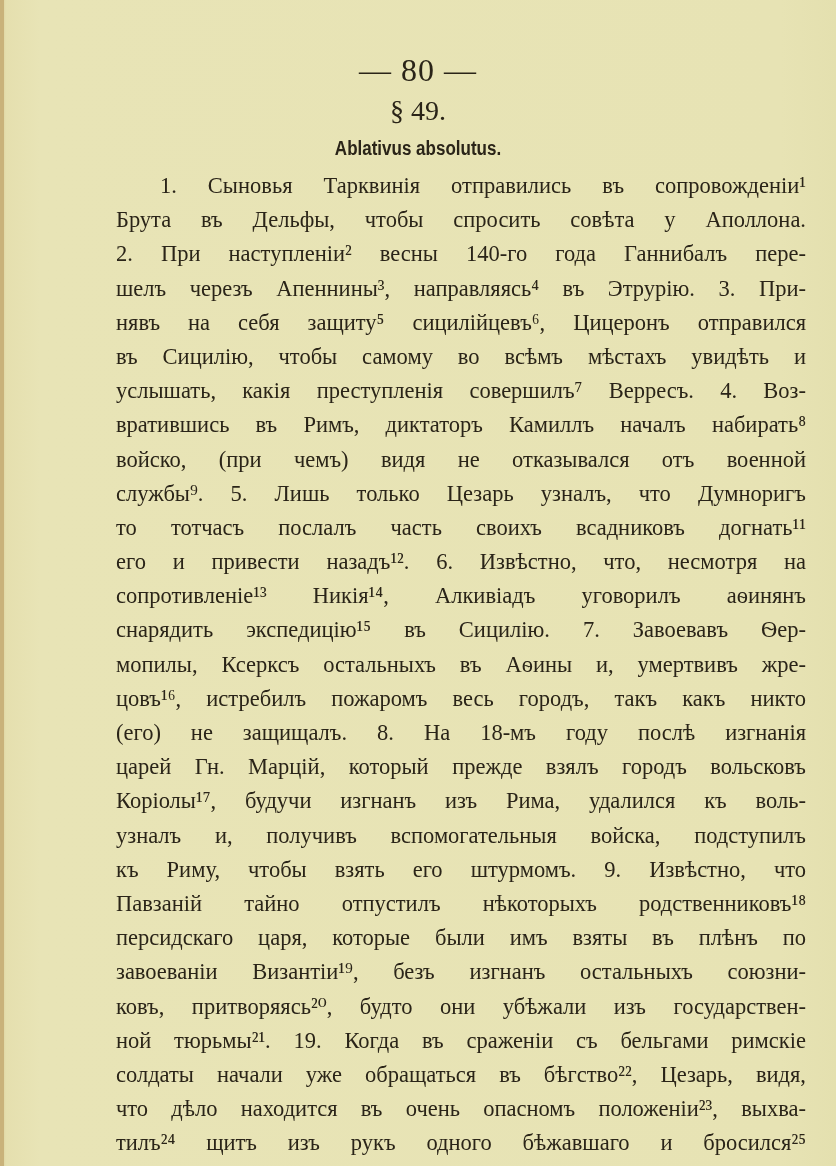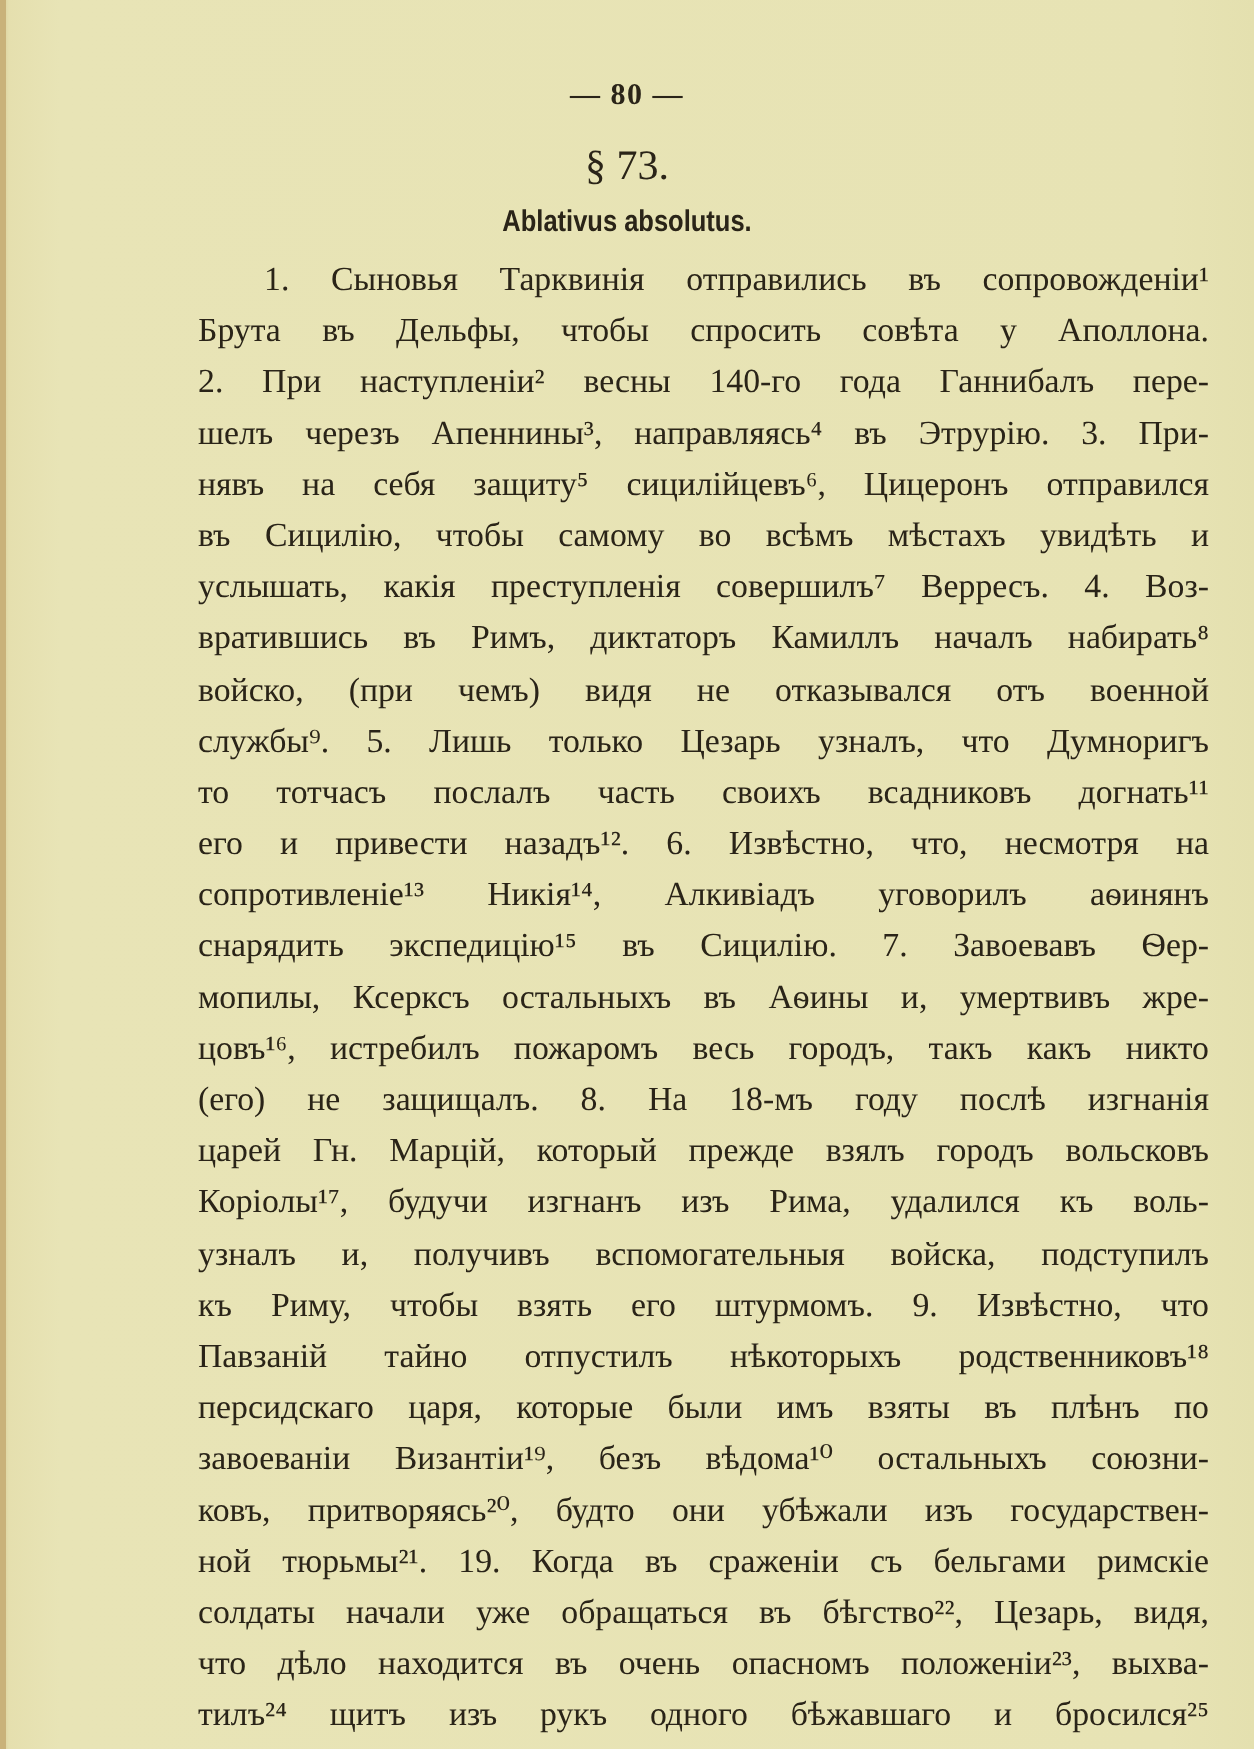"— 80 —" .header { font-size: 20px -> 32px; font-weight: bold -> none }
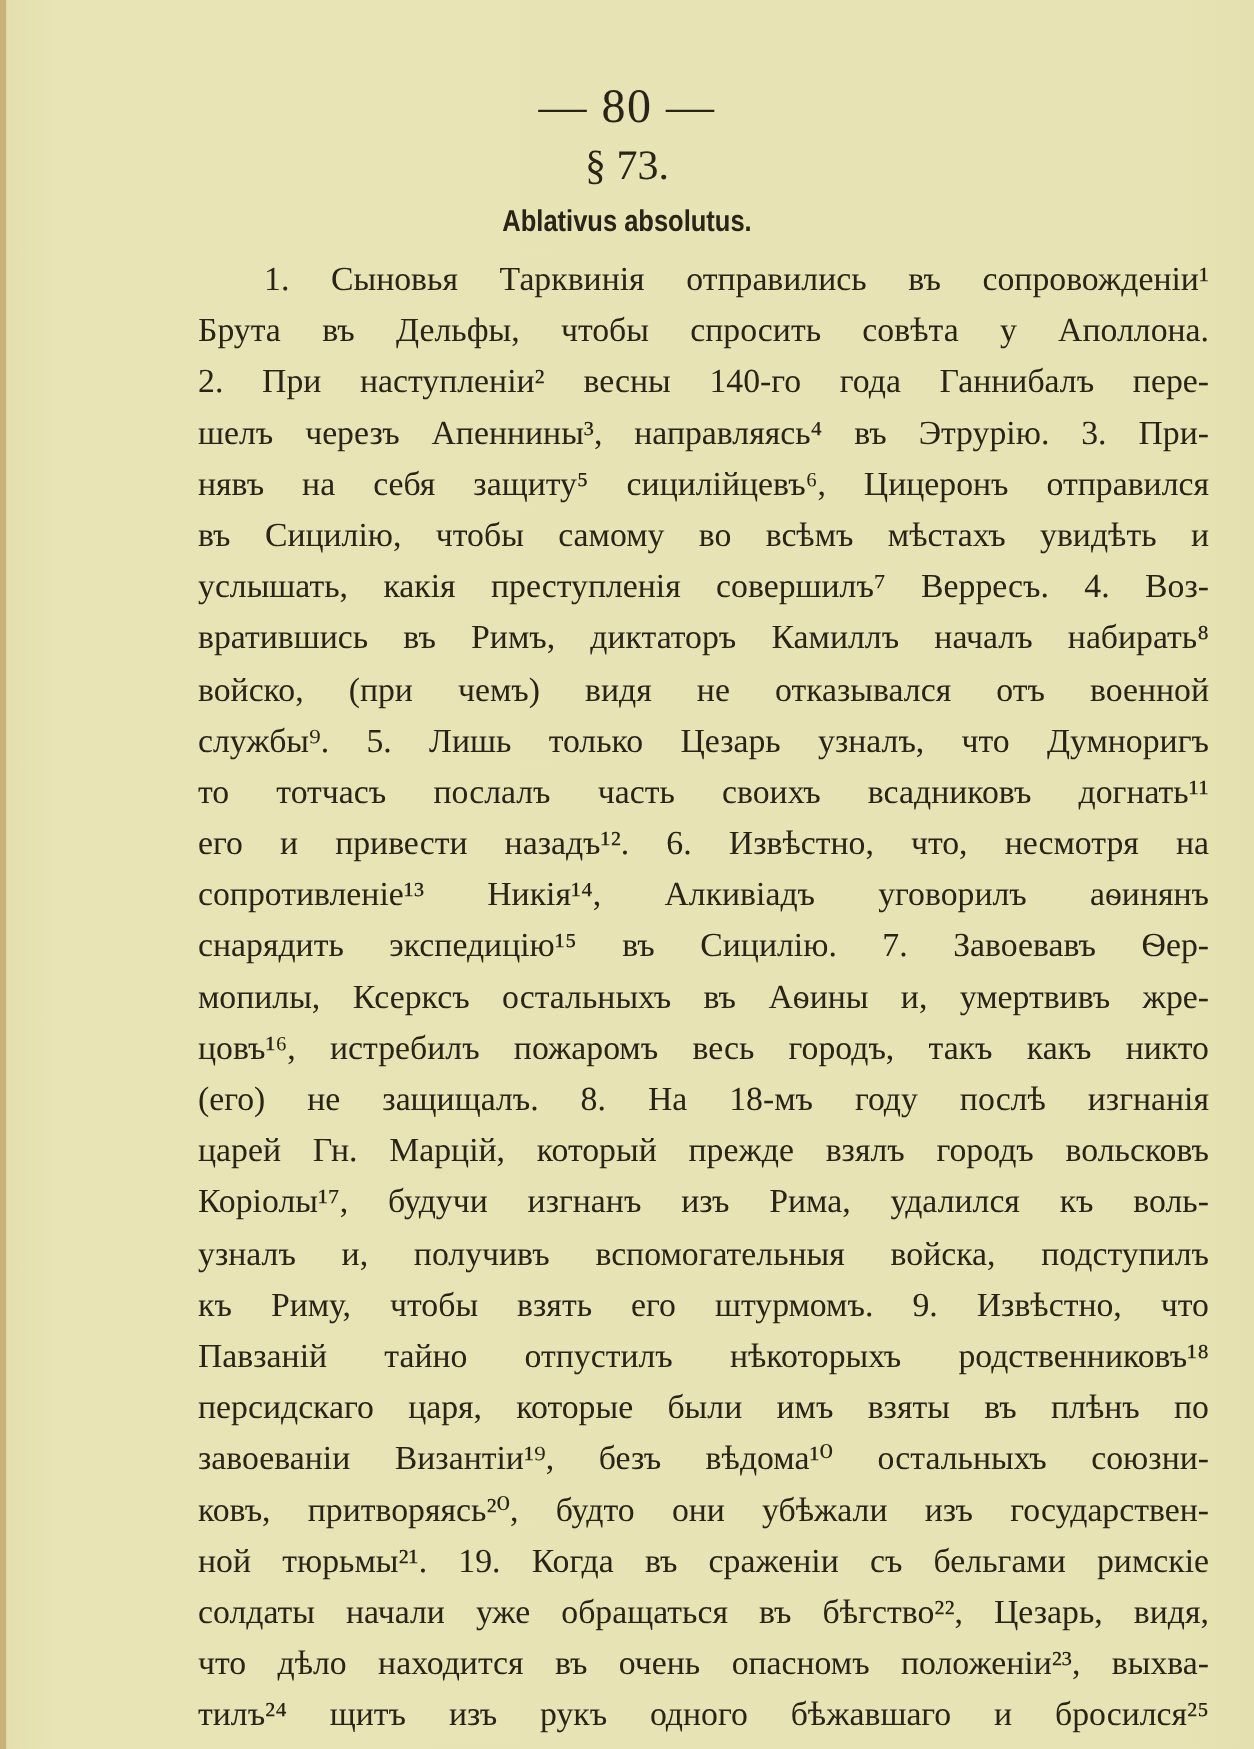"§ 73." div.section { text: 73 -> 49 }
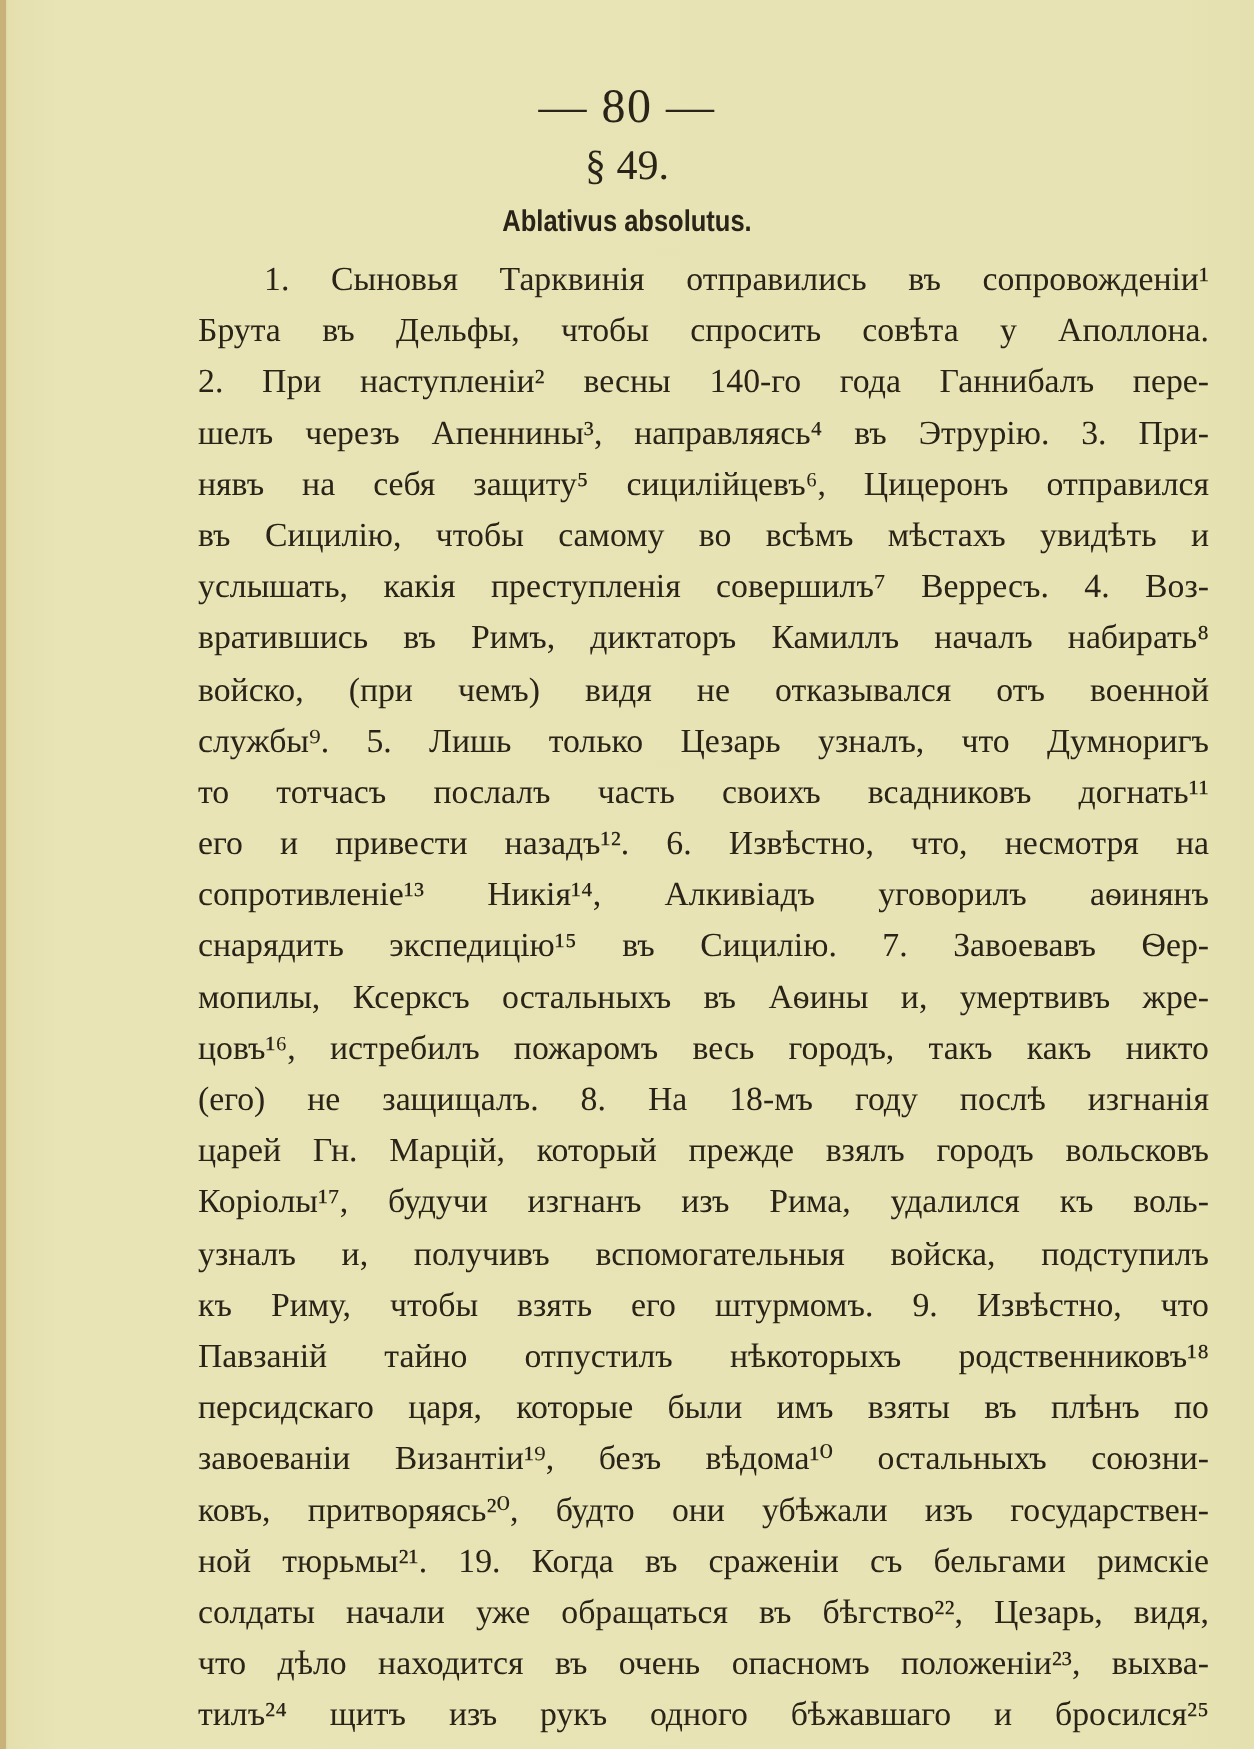"1. Сыновья Тарквинія отправились въ" .line { margin-left: 16px -> none }
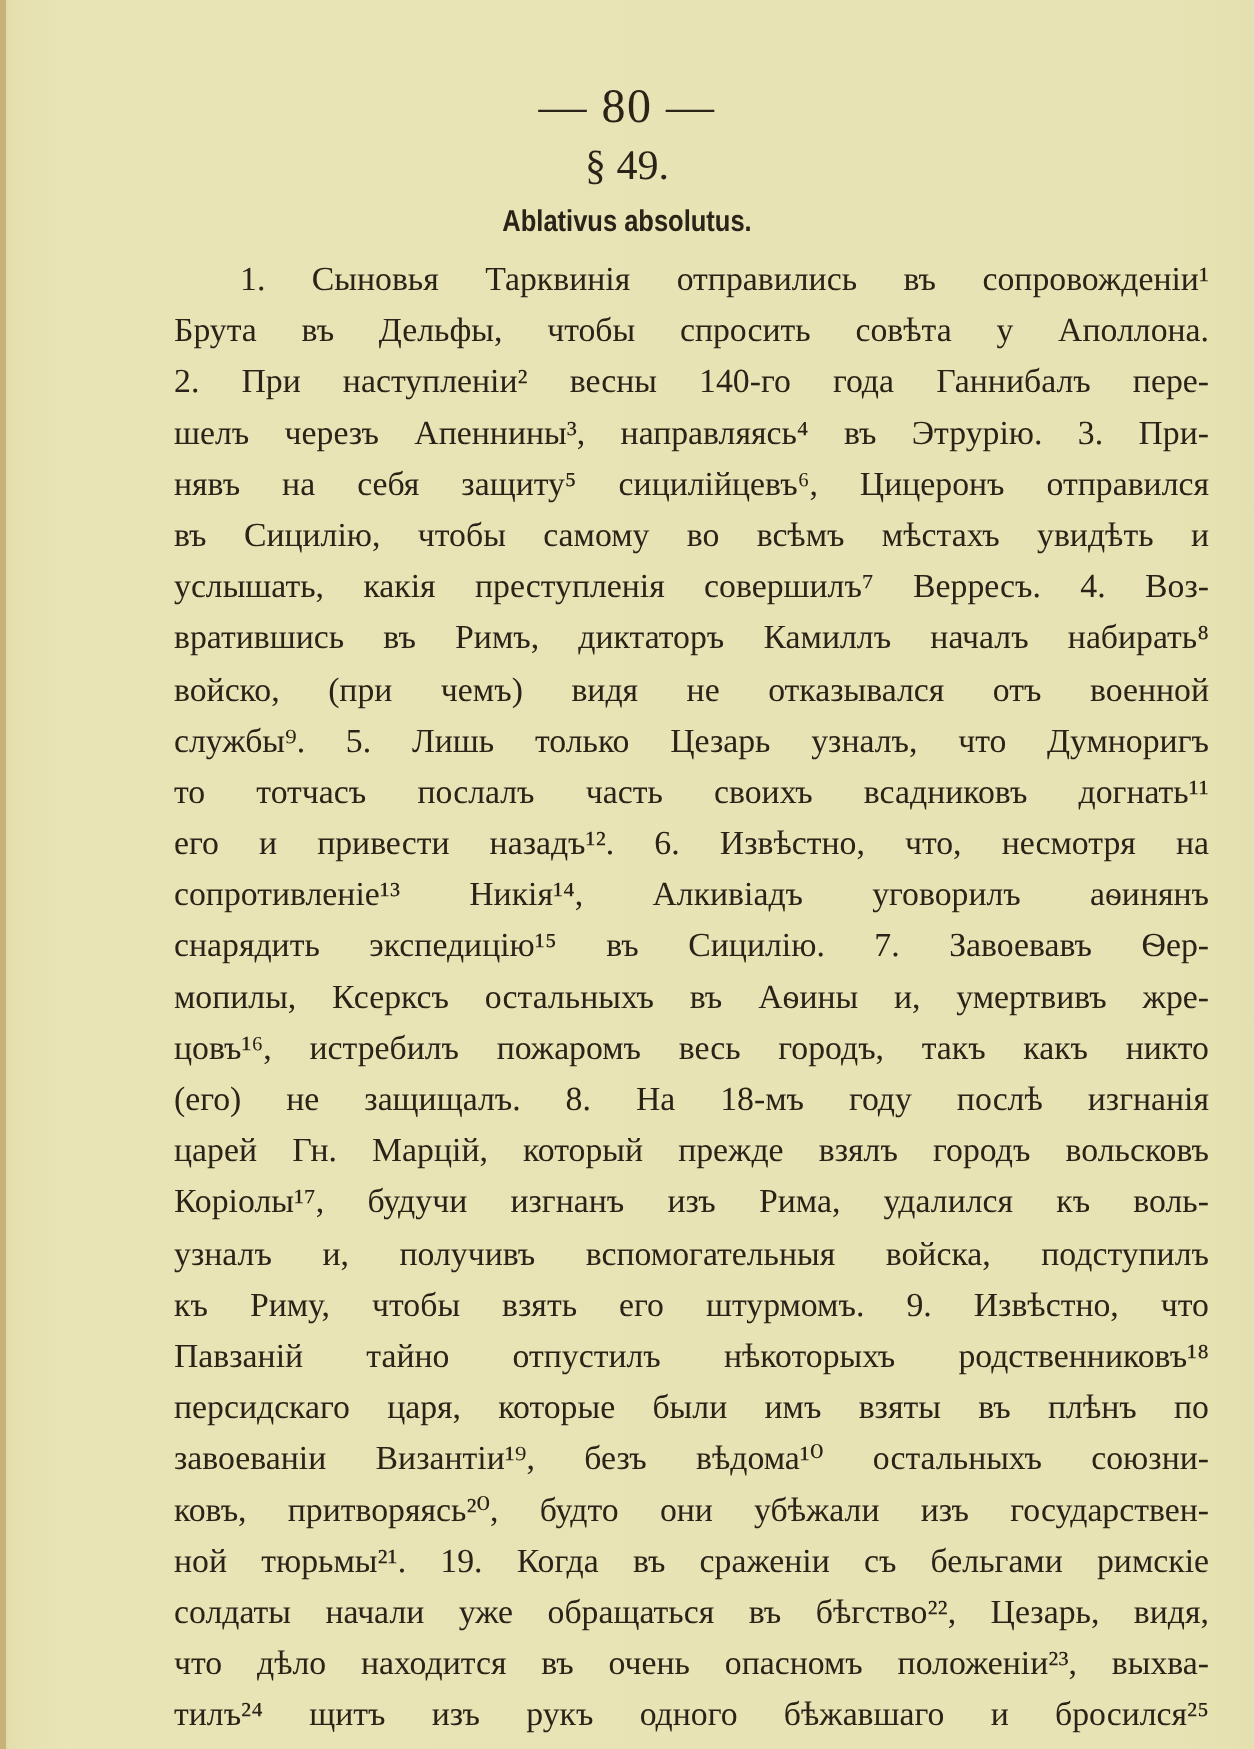"завоеваніи Византіи¹⁹, безъ вѣдома¹⁰" span.line { text: вѣдома¹⁰ -> изгнанъ }
